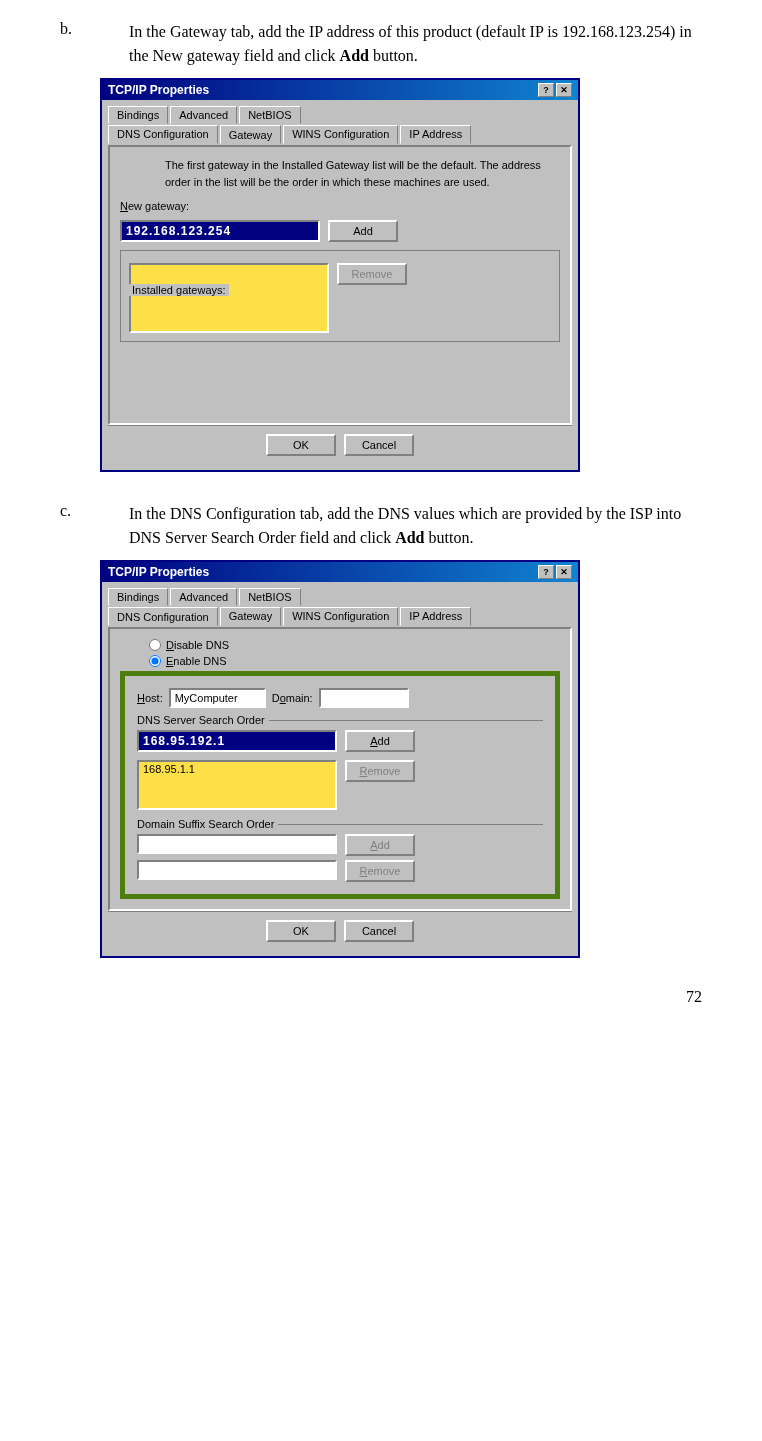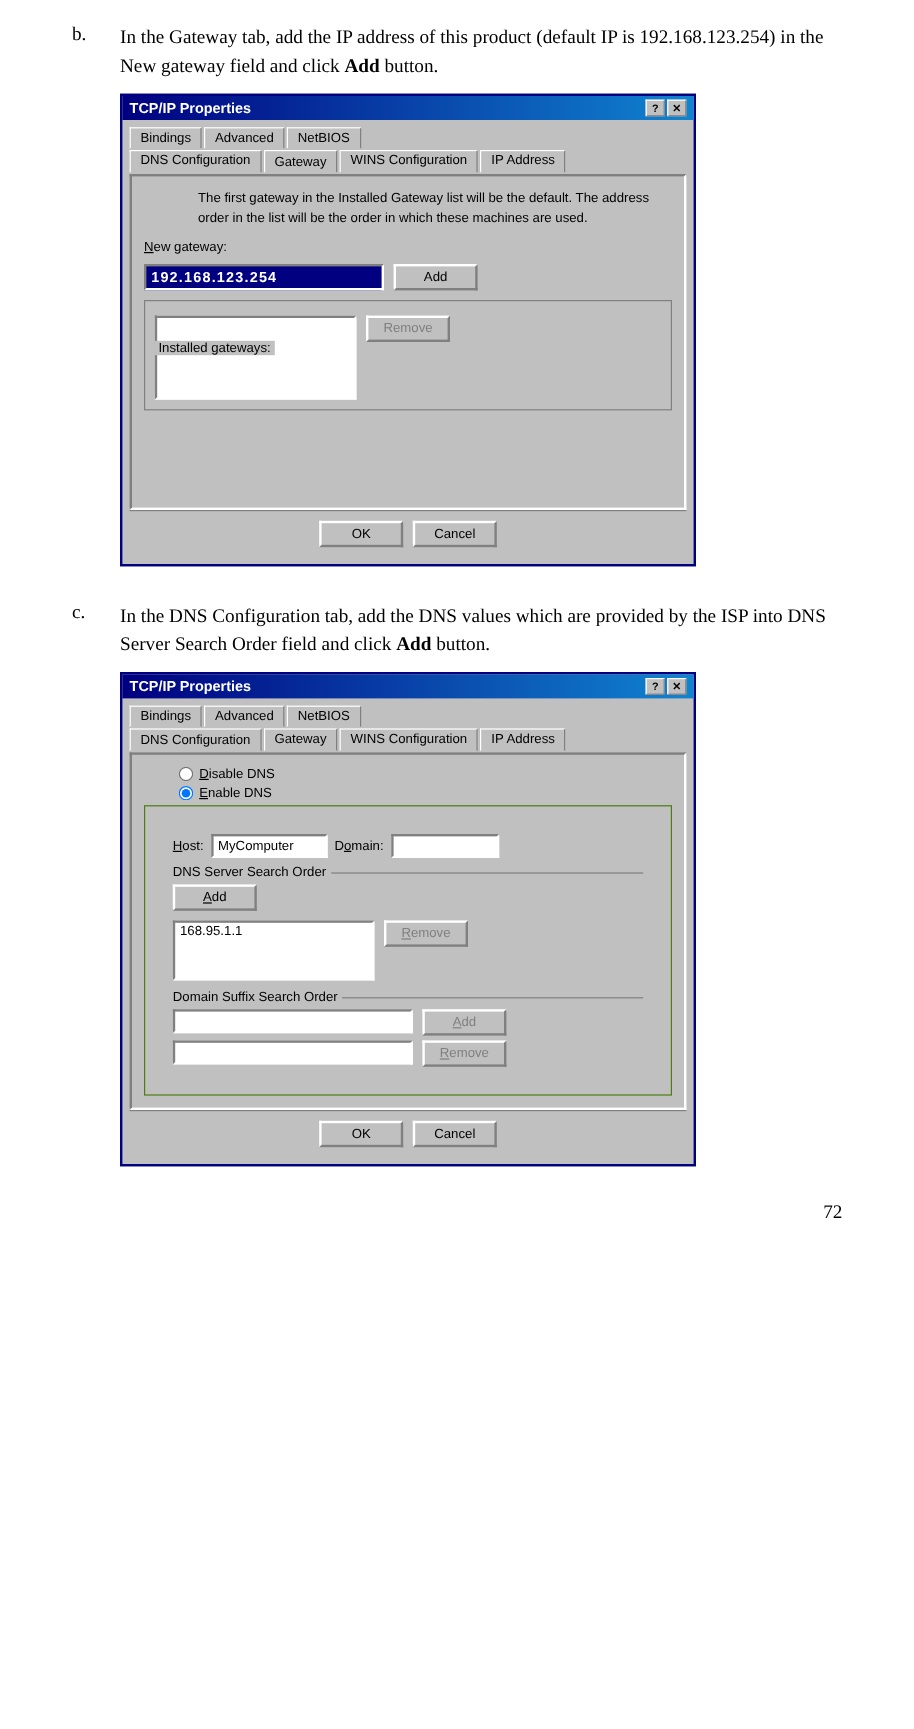"In the Gateway tab, add" .step-text { margin-left: none -> 29px }
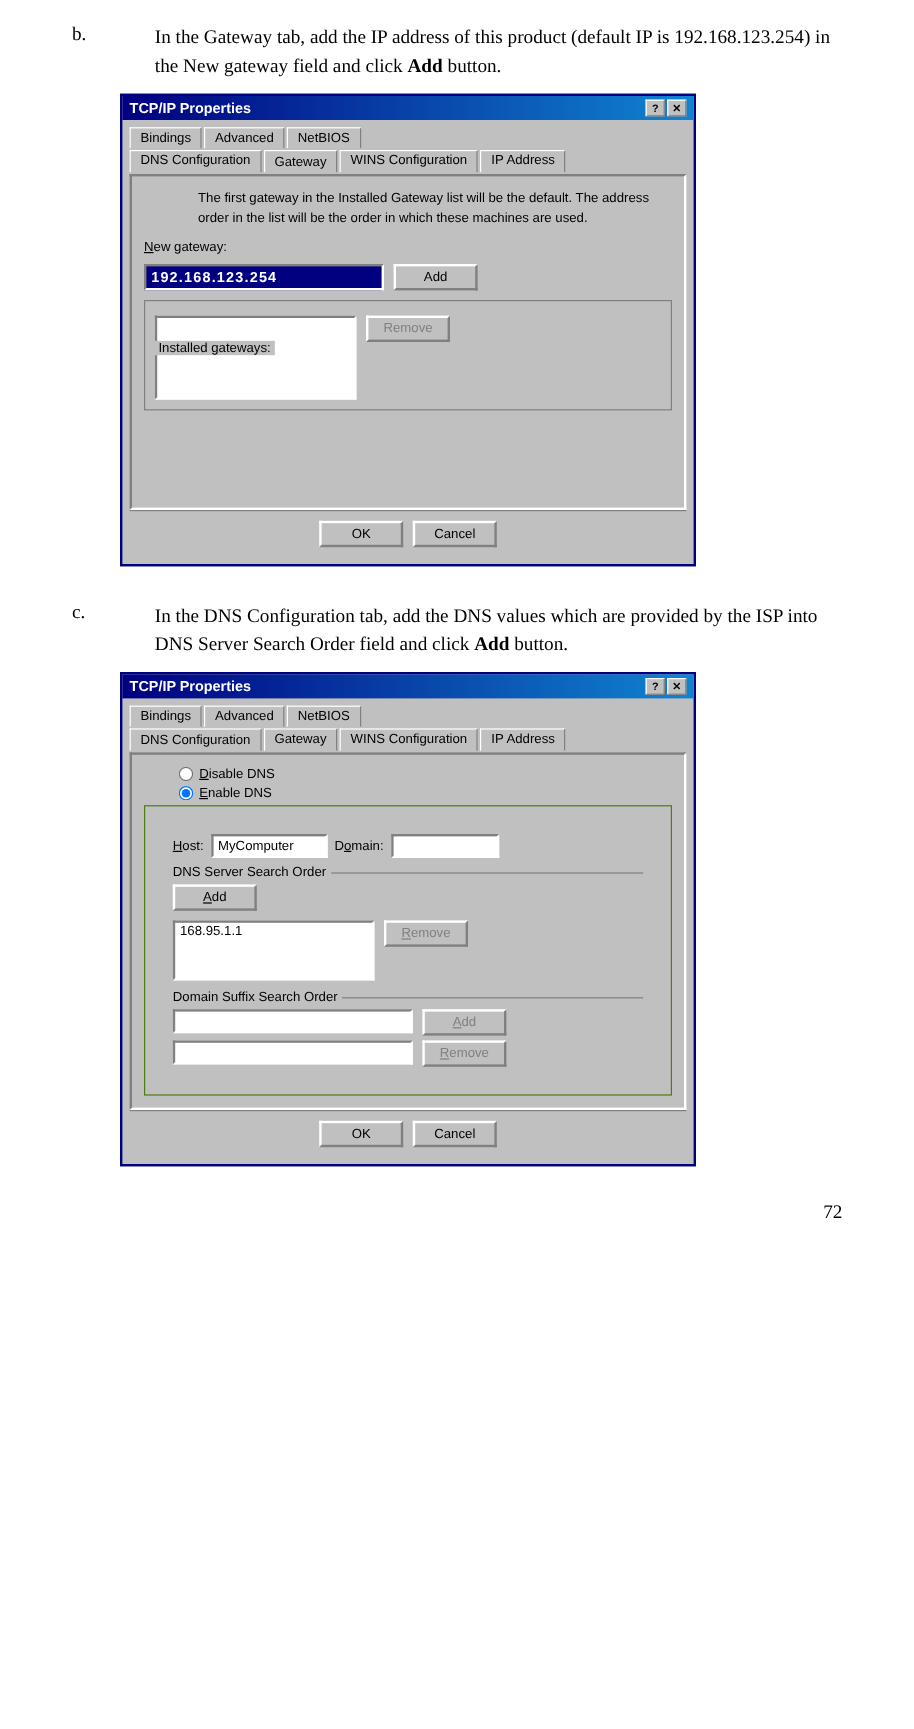"Host:" div { border: 1px solid #4d7c0f -> 5px solid #4d7c0f; padding: 23px -> 12px }
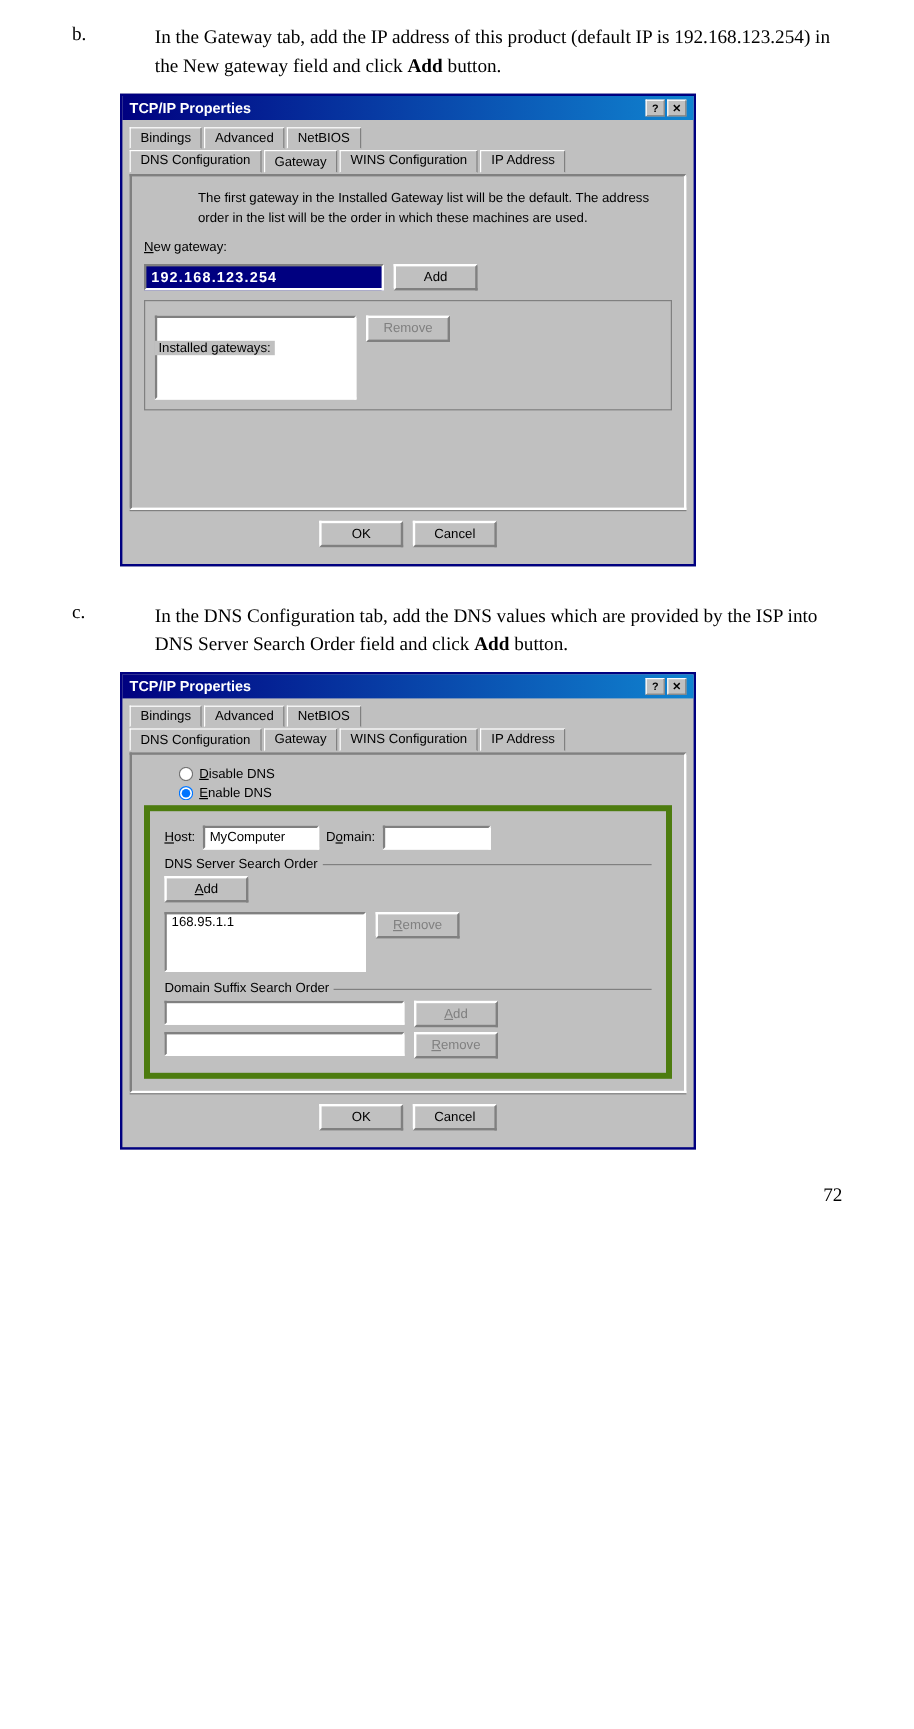"168.95.192.1" input.win-input { html: none -> <input> }
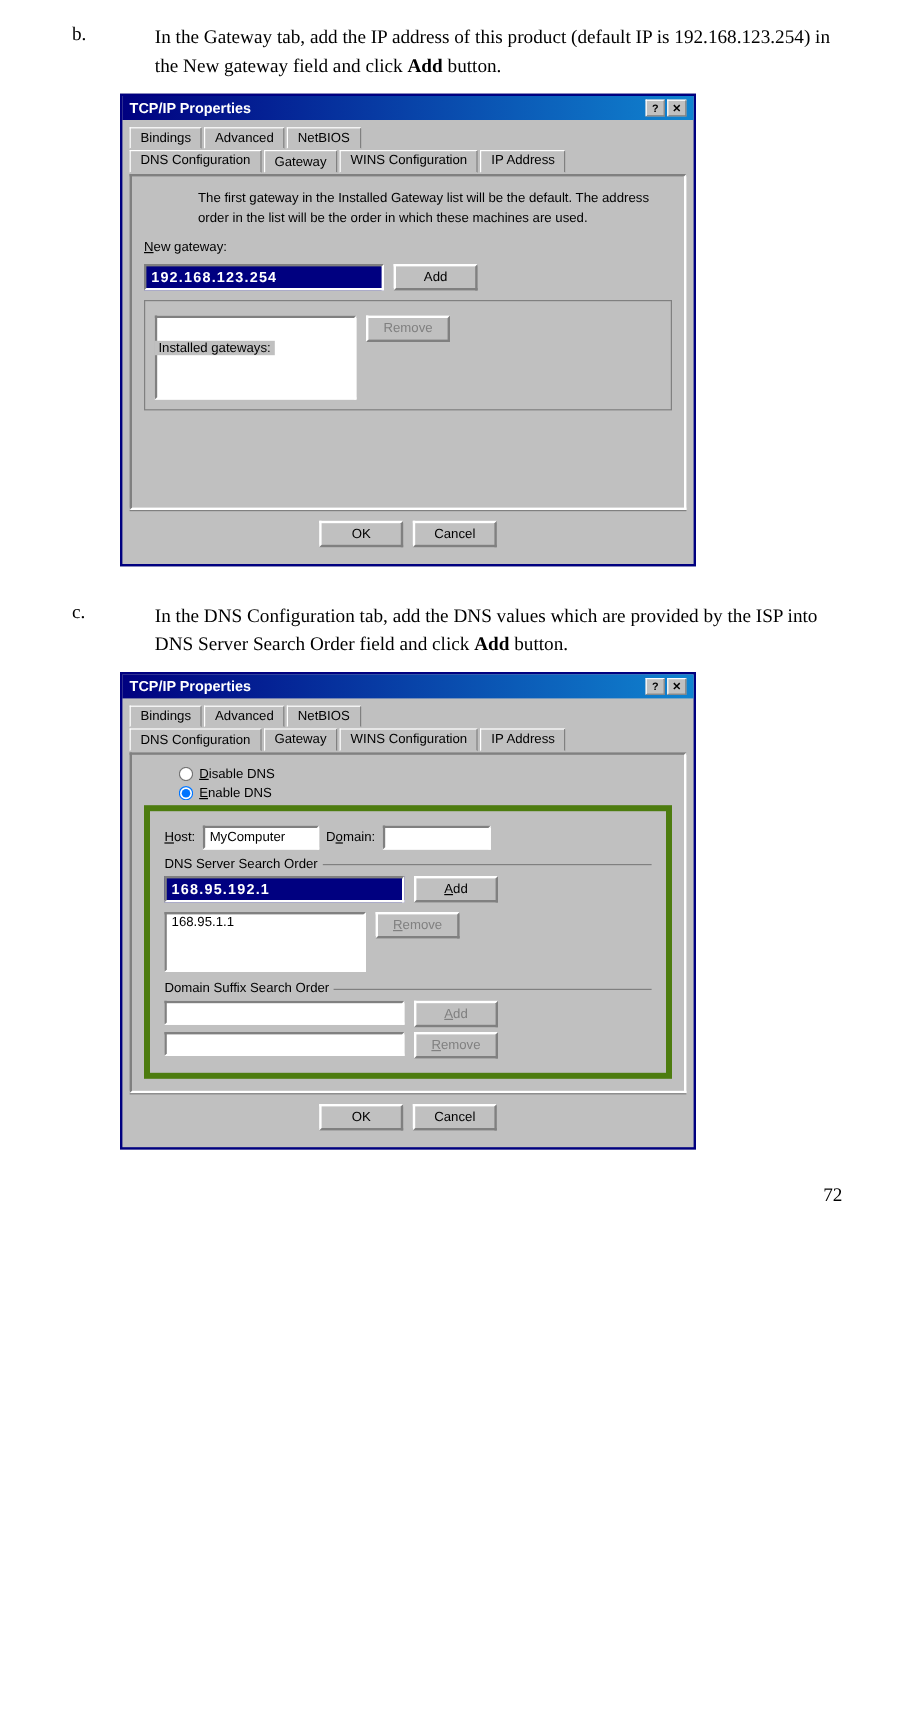"168.95.1.1" .listbox { background: #ffffff -> #fde047; width: 168px -> 200px }
